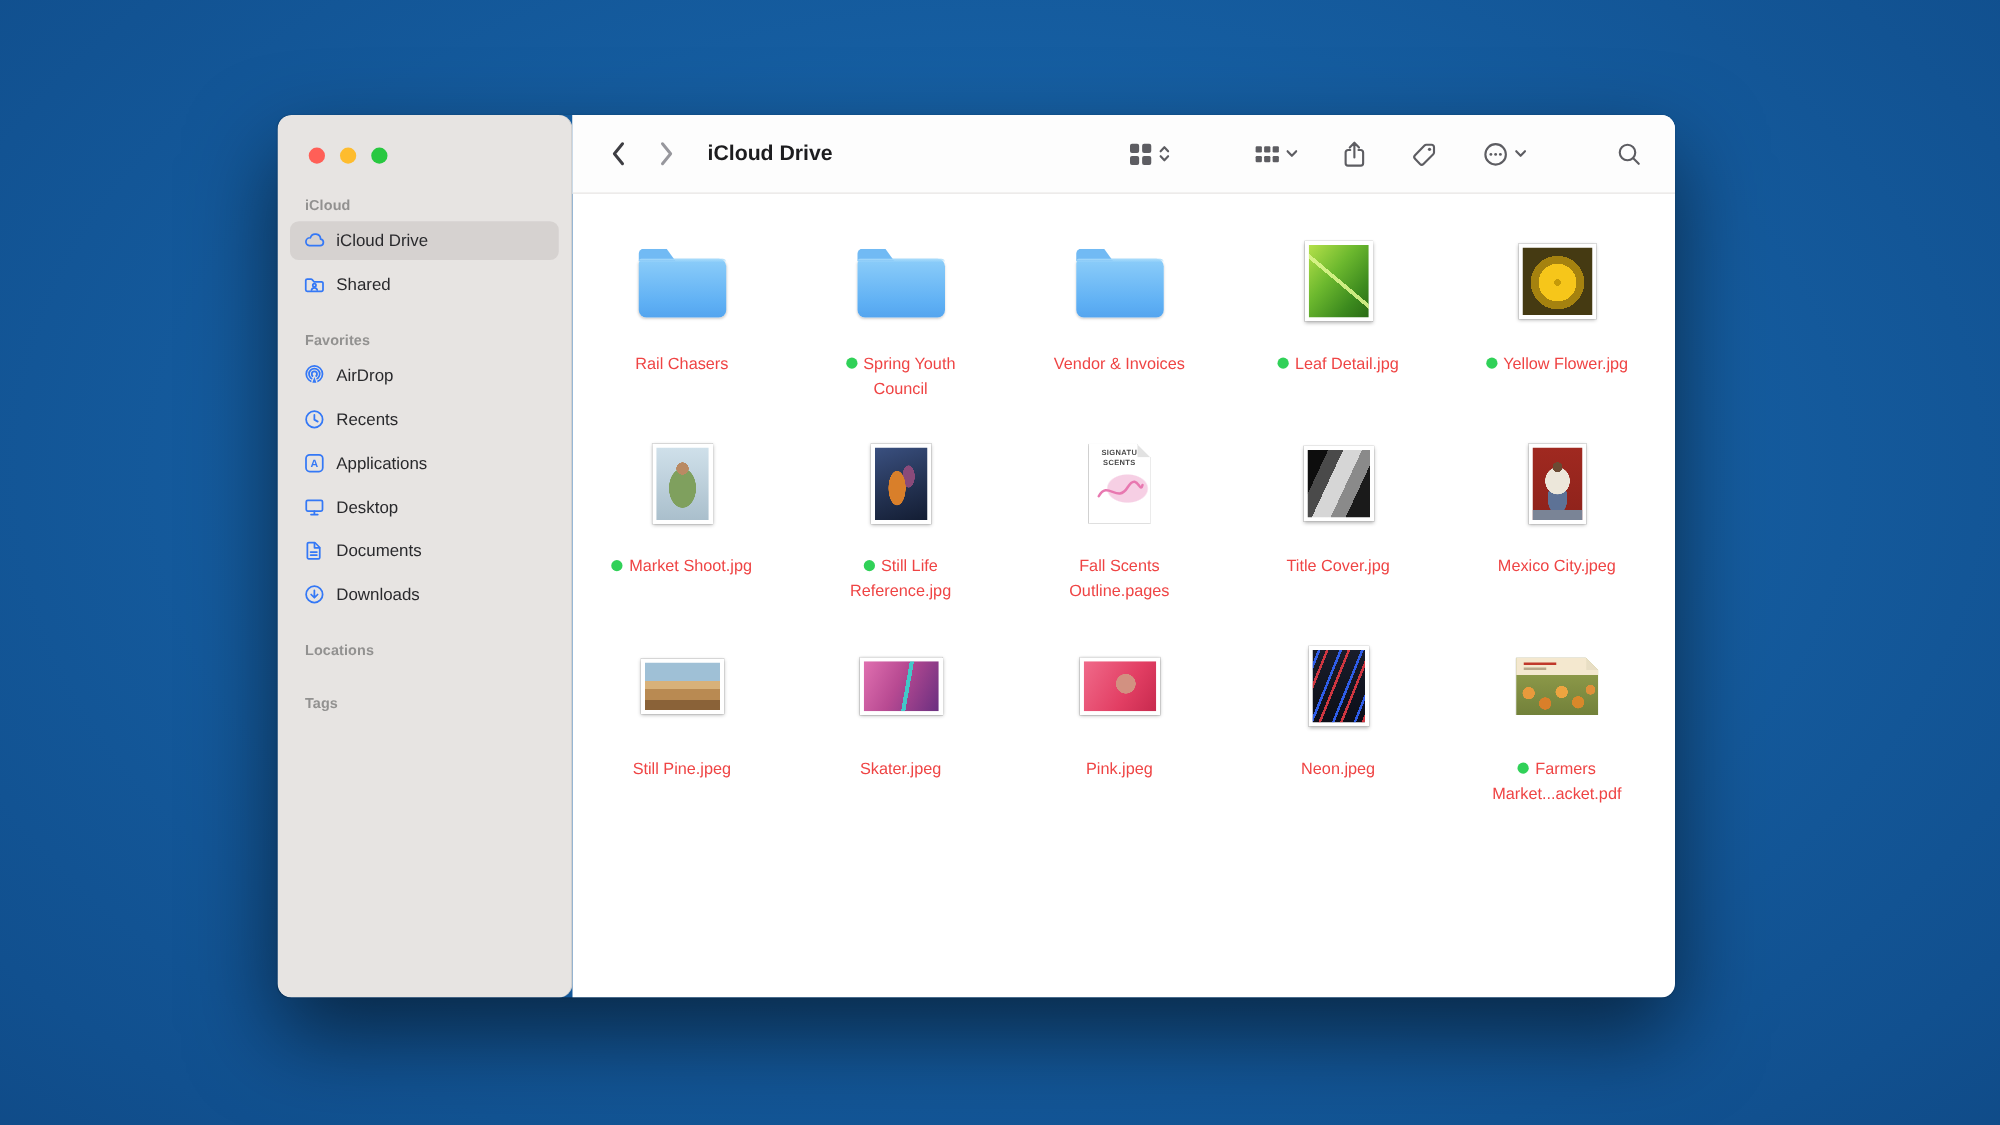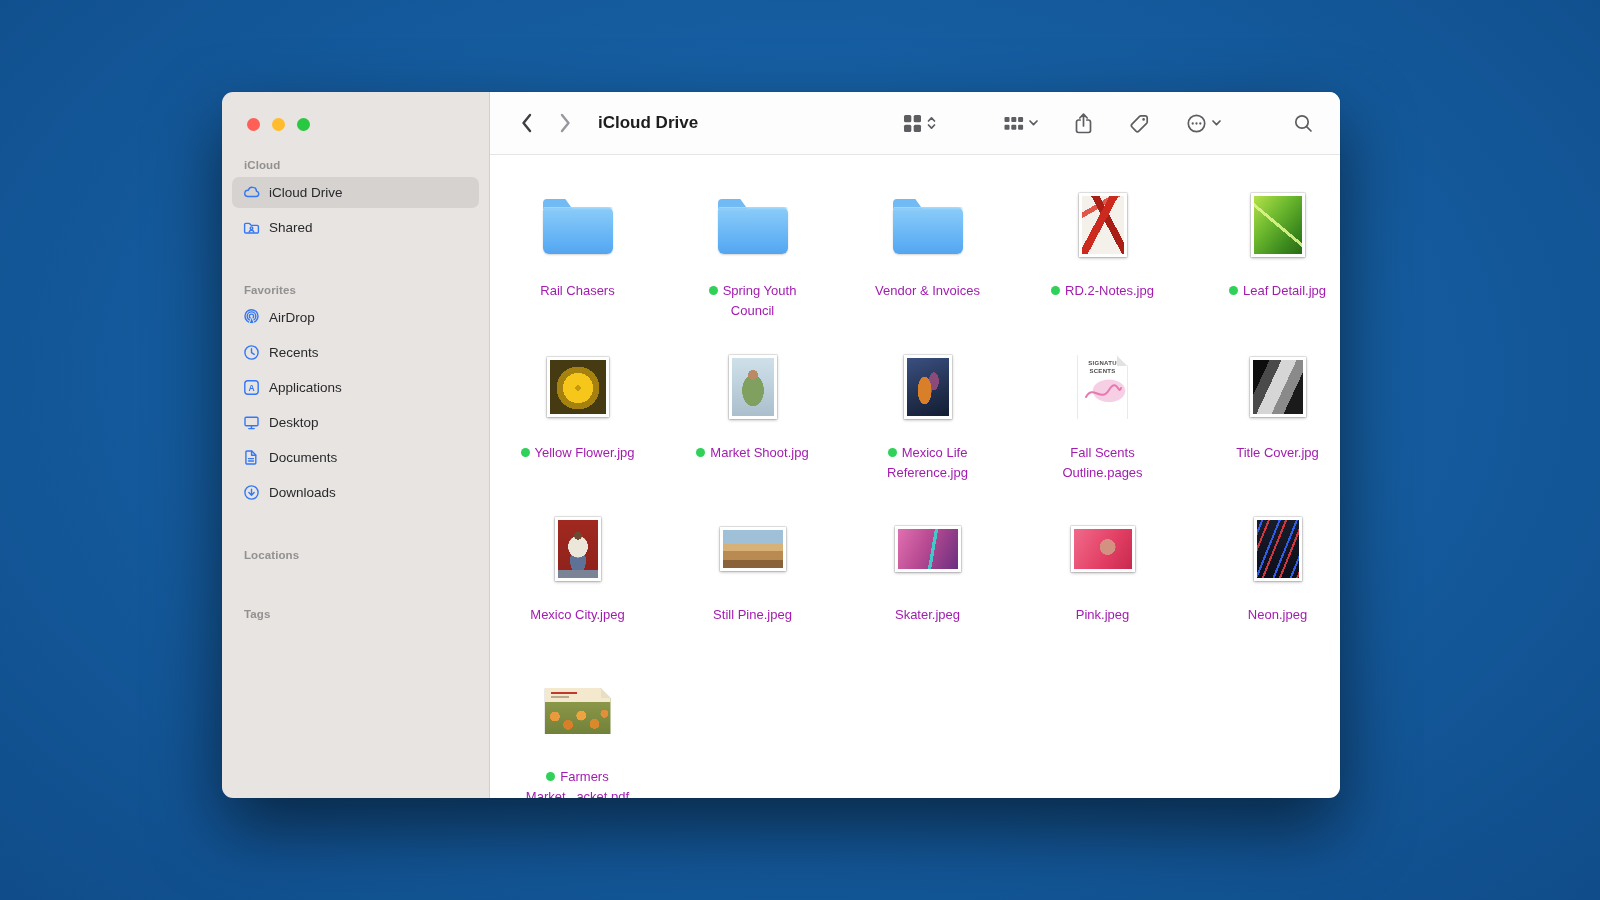"iCloud" .sidebar { border-radius: none -> 11px; width: 268px -> 236px }
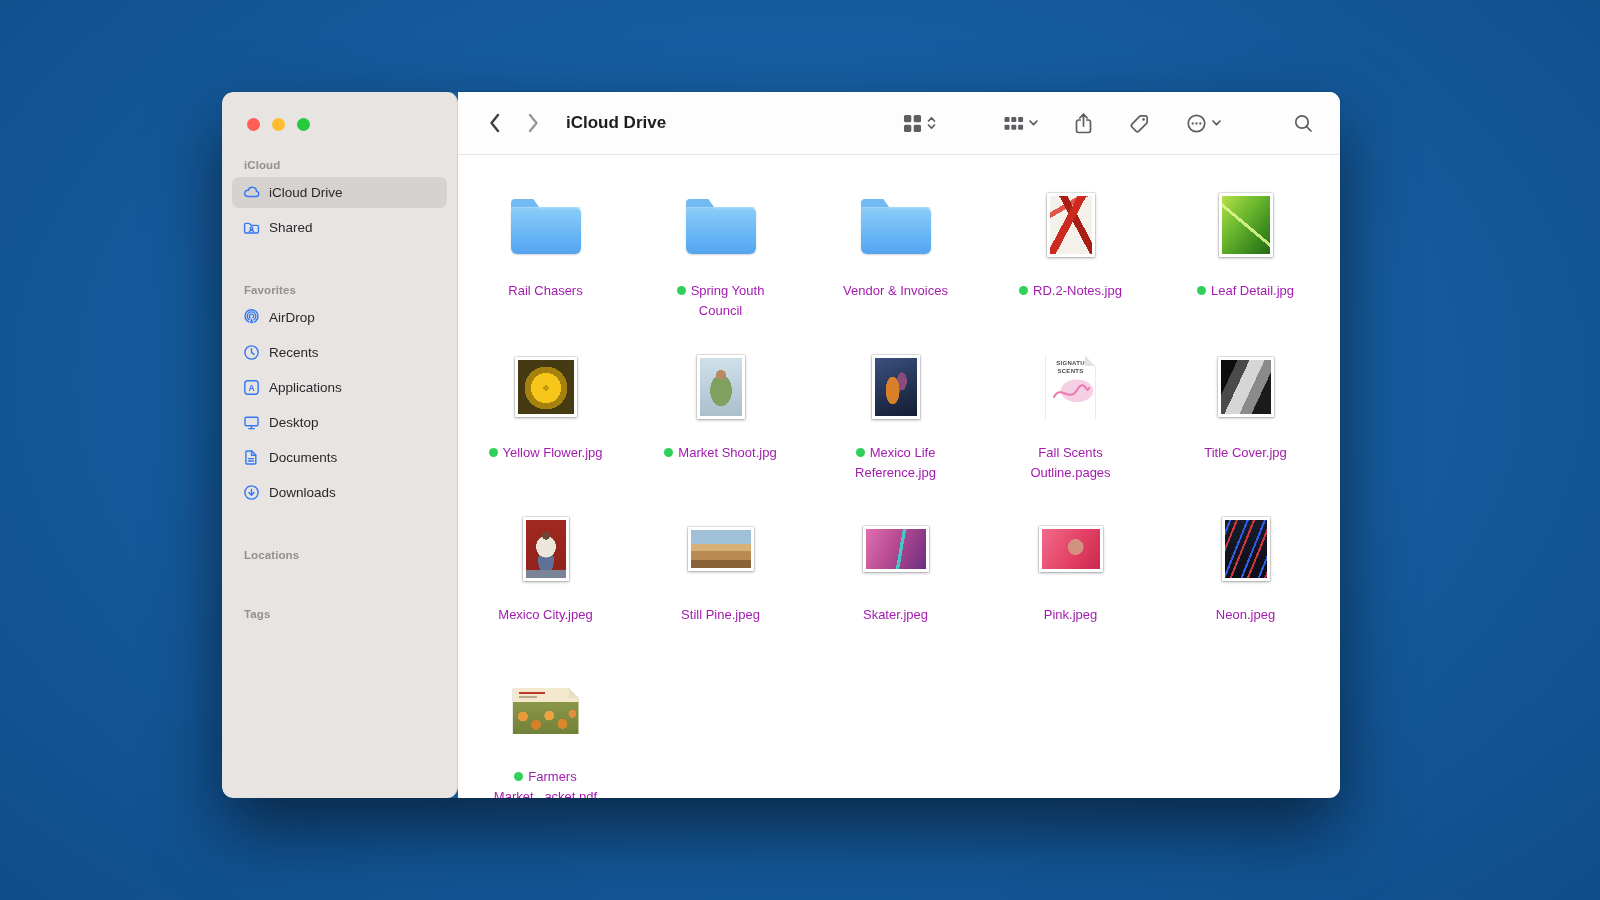"Favorites" .sec + .sec { margin-top: 41px -> 24px }
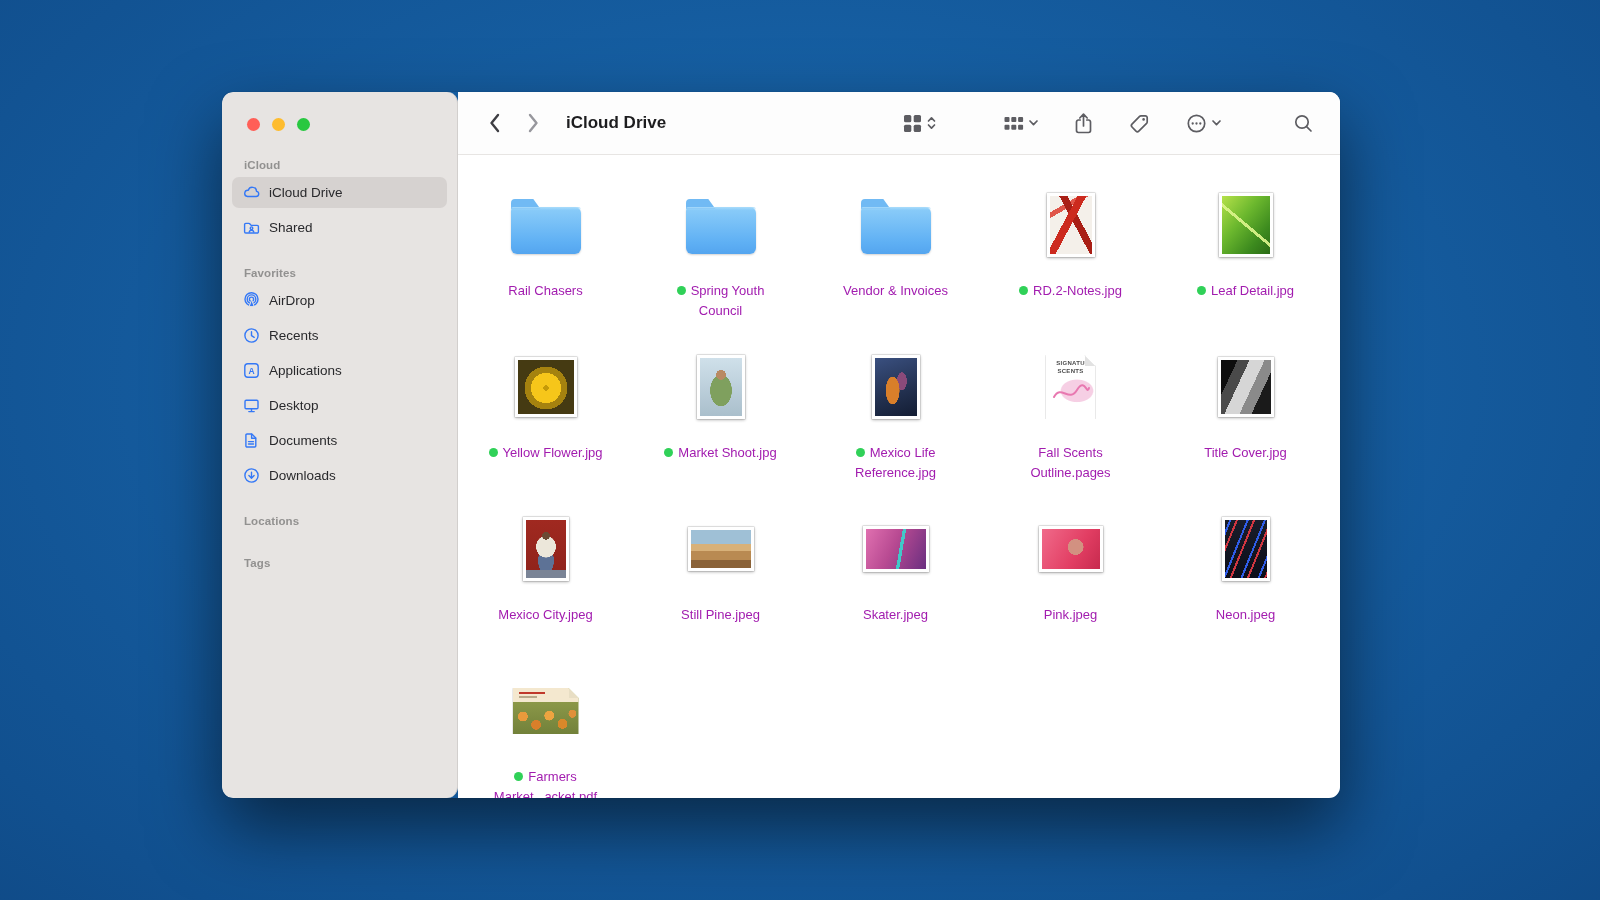"Rail Chasers" .label { color: #a21caf -> #ef4444 }
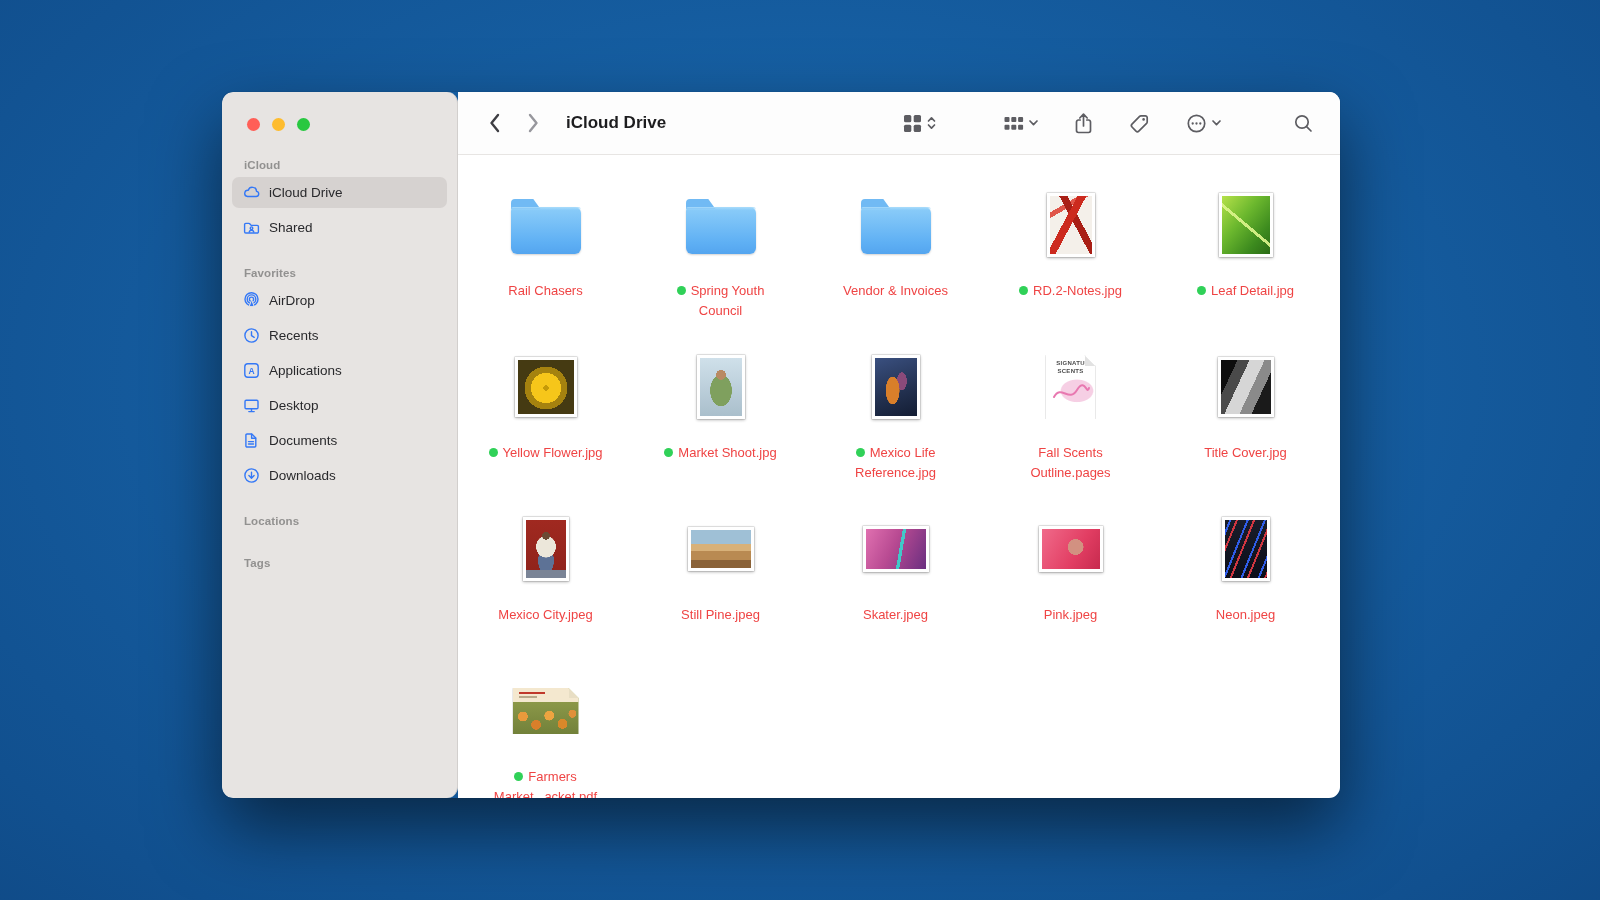"RD.2-Notes.jpg" div.cell { html: <div> <div> <div></div> </div> <div><span></span><span>RD.2-Notes.jpg</span></div> </div> -> none }
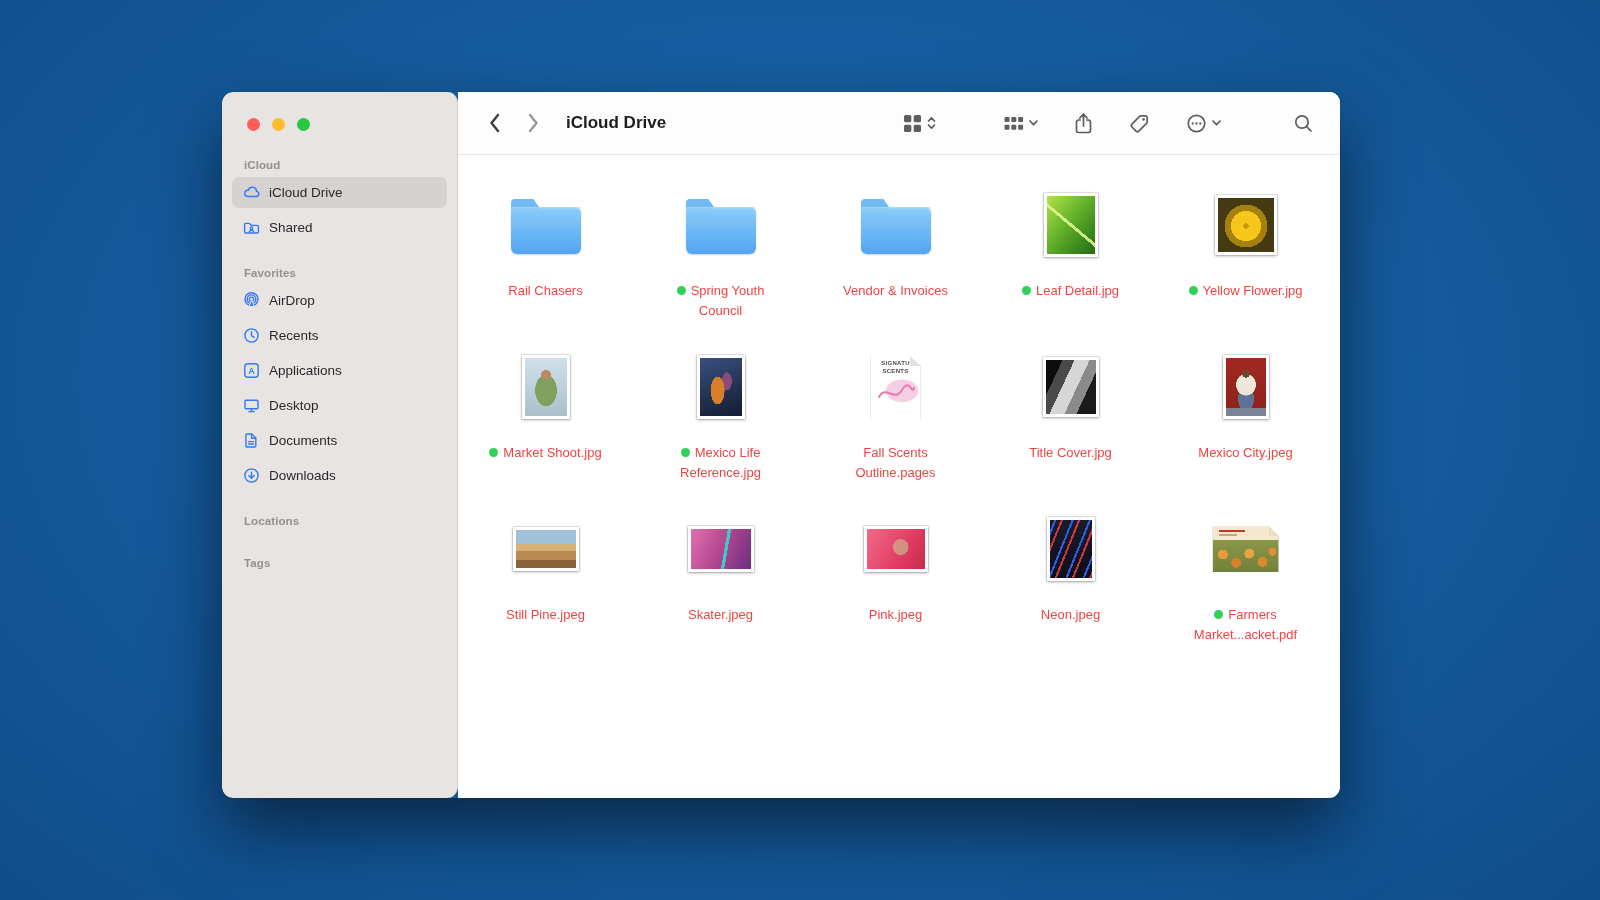"Mexico Life Reference.jpg" span { text: Mexico -> Still }
